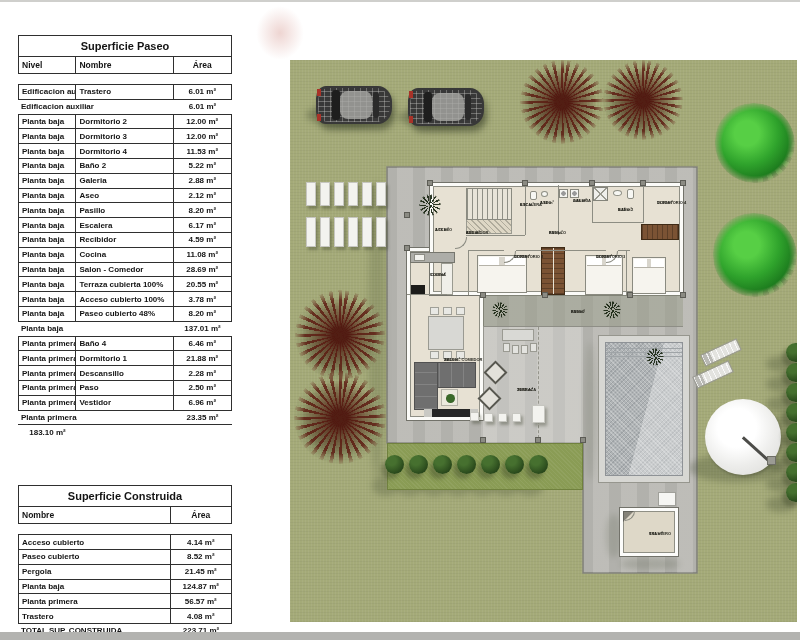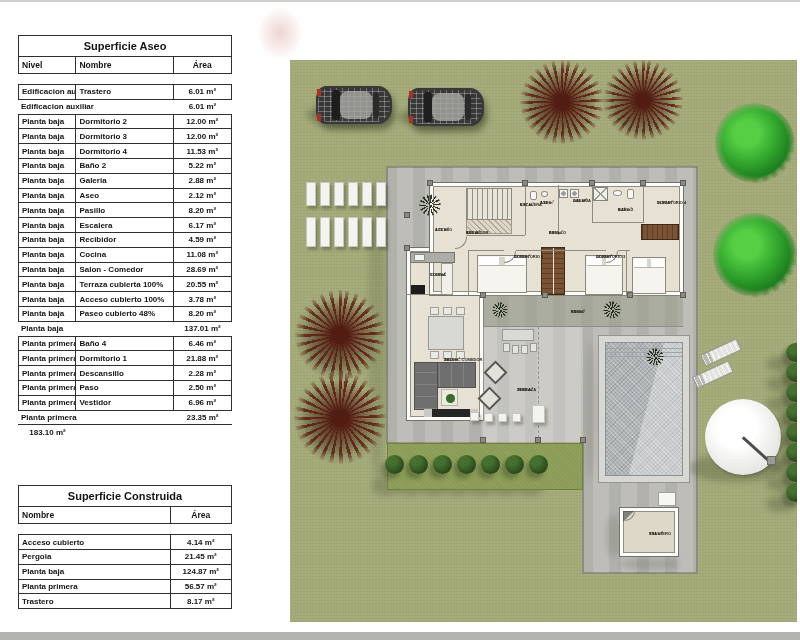"Superficie Aseo" div.tbl-title { text: Aseo -> Paseo }
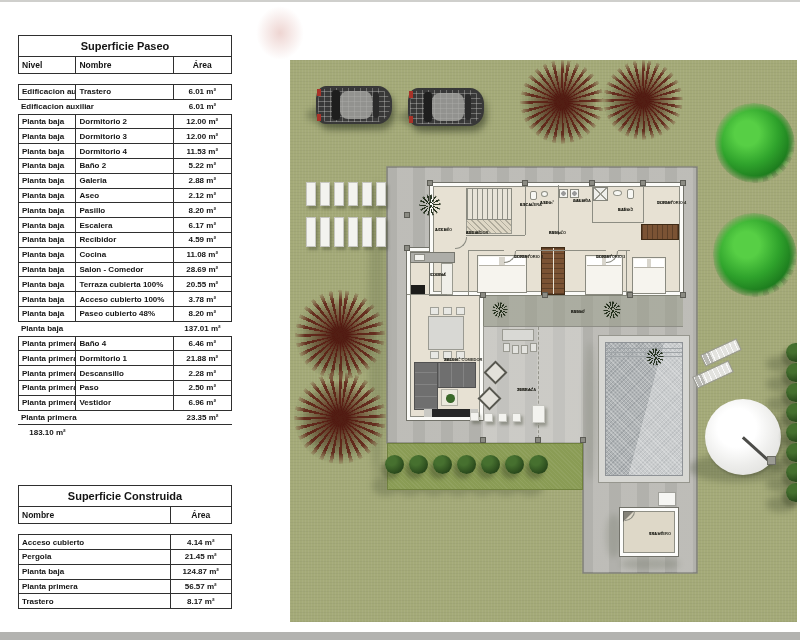"Paseo cubierto" div.trow { html: none -> <div> <span>Paseo cubierto</span> <span>8.52 m²</span> </div> }
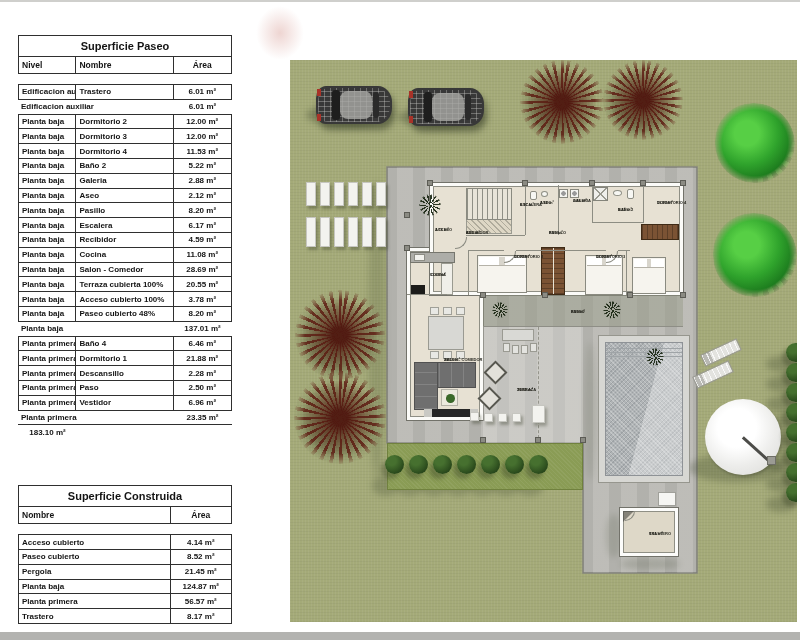"8.17 m²" span.b2 { text: 8.17 -> 4.08 }
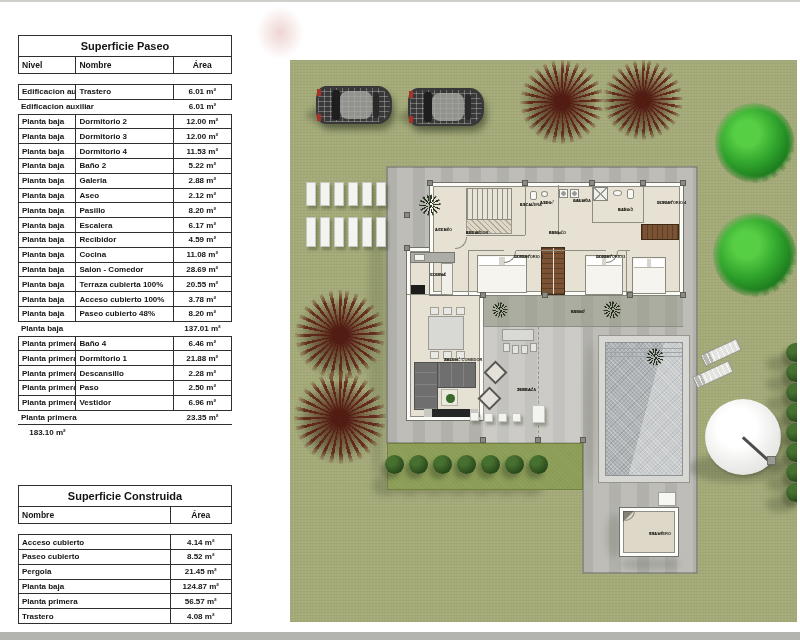"TOTAL SUP. CONSTRUIDA" div.trow { html: none -> <div> <span>TOTAL SUP. CONSTRUIDA</span> <span>223.71 m²</span> </div> }
